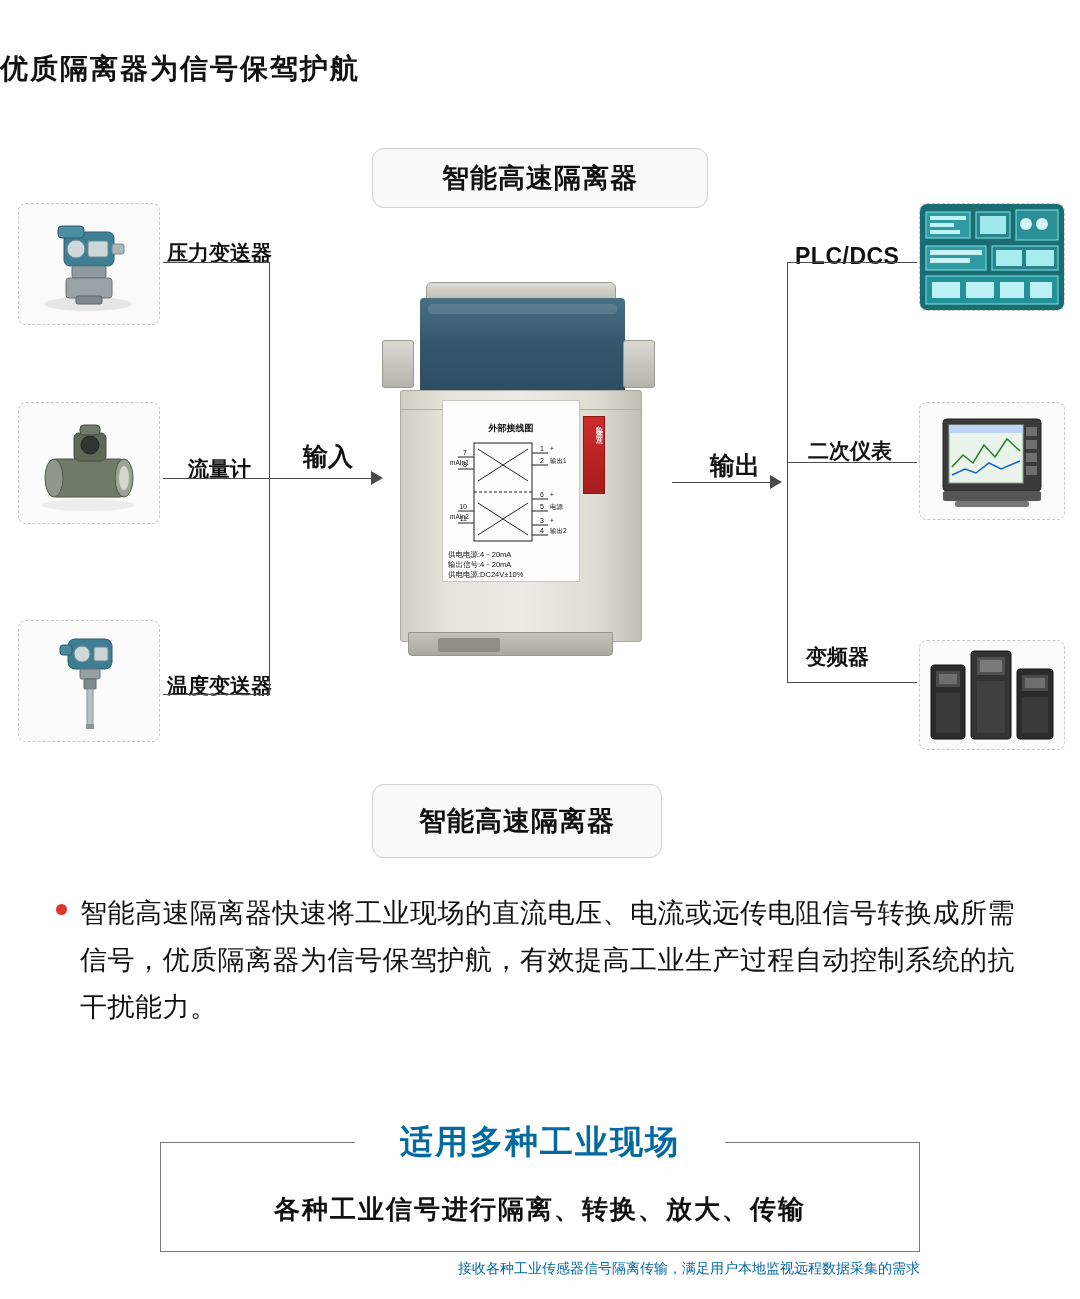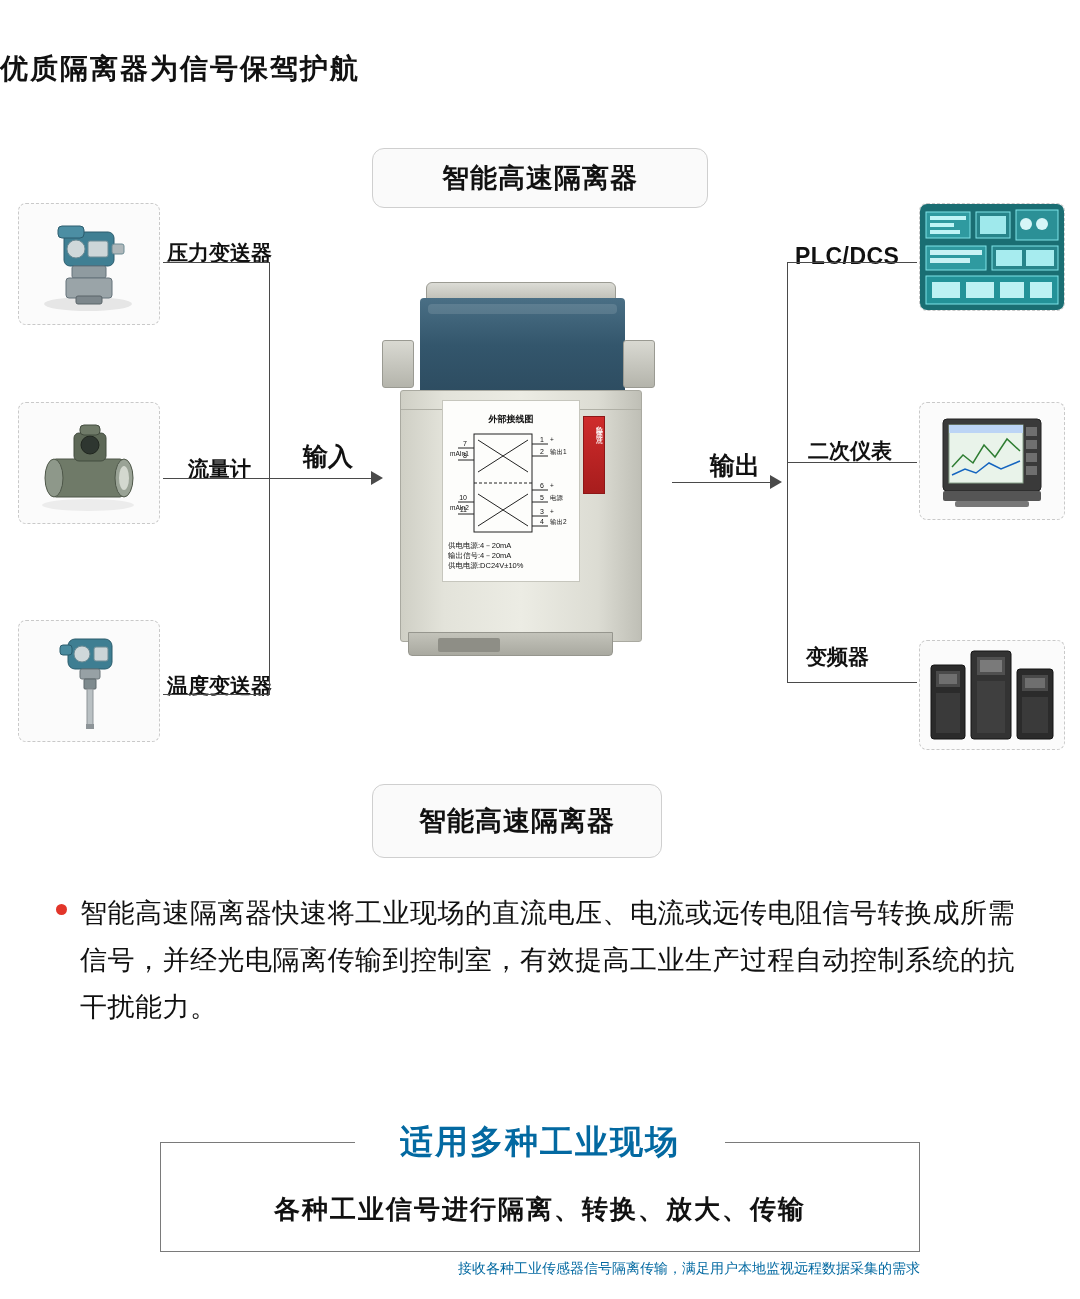"外部接线图" .dev-label { padding: 12px 5px -> 21px 5px }
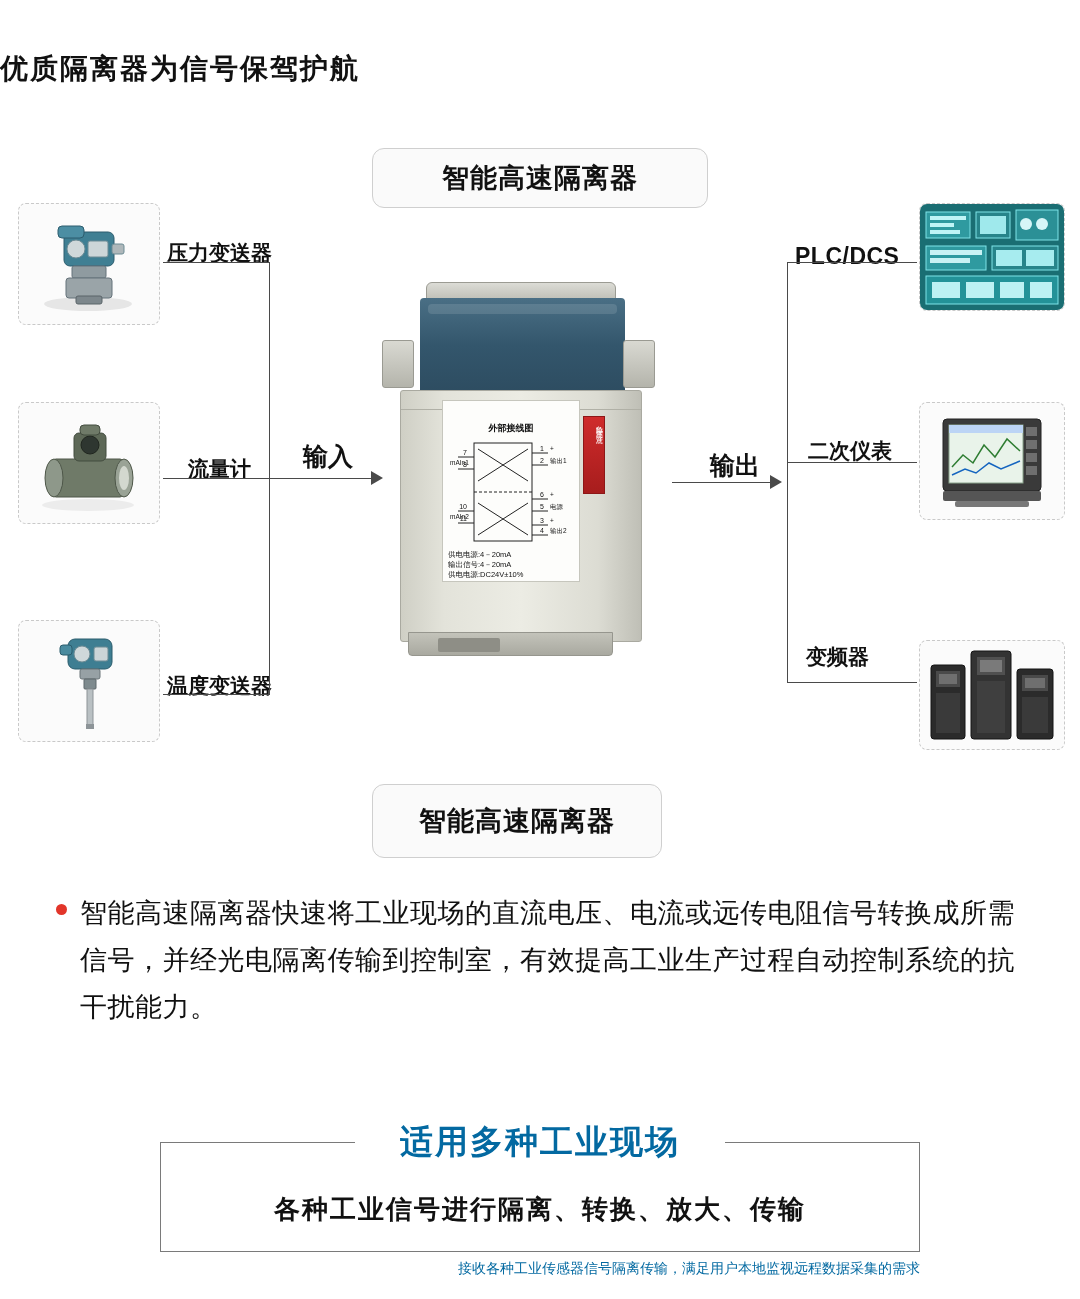"智能高速隔离器快速将工业现场的直流电压、电流或远传电阻信号转换成所需信号，并经光" div { text: 并经光电隔离传输到控制室 -> 优质隔离器为信号保驾护航 }
